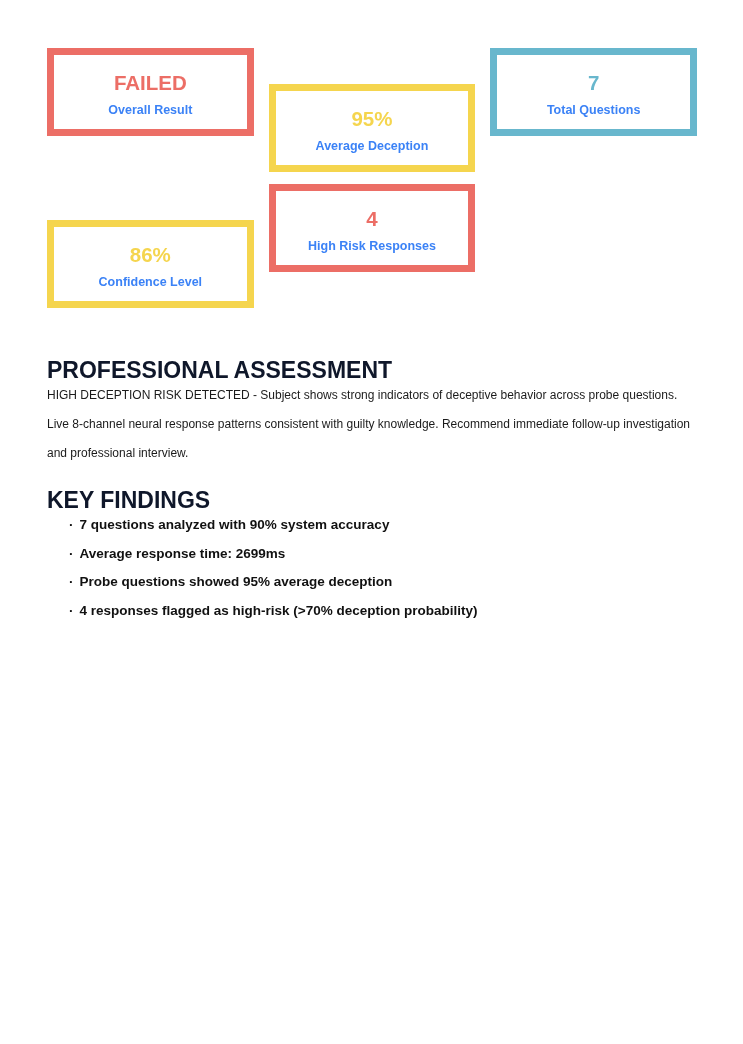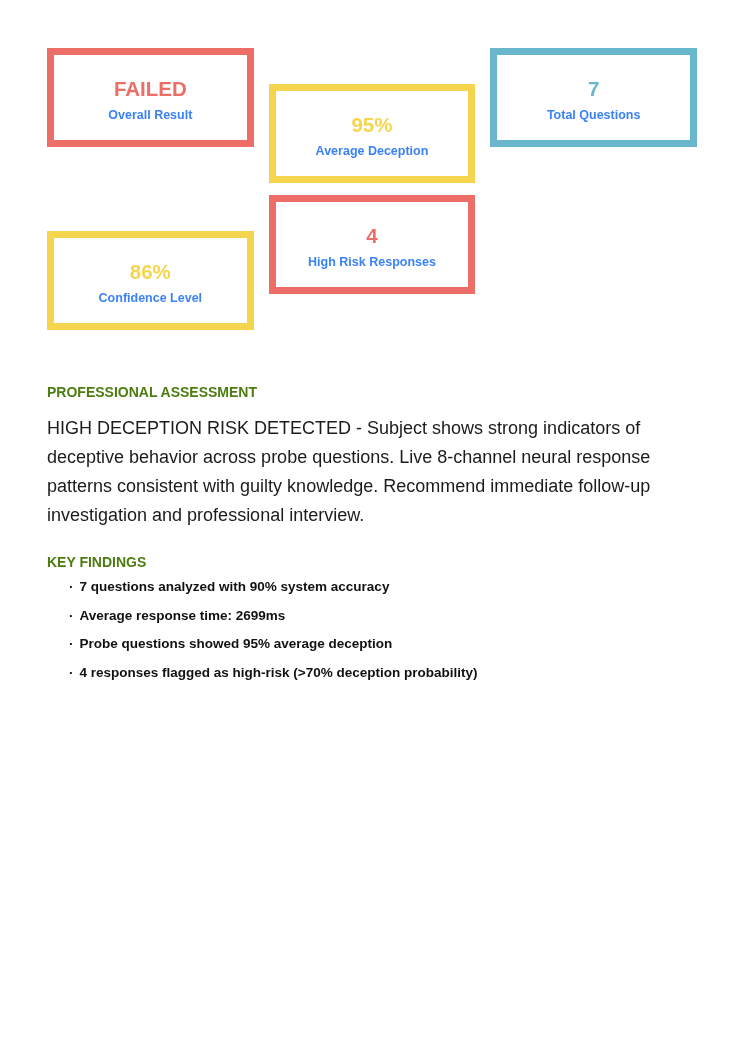"FAILED" .stat-card { height: 99px -> 88px }
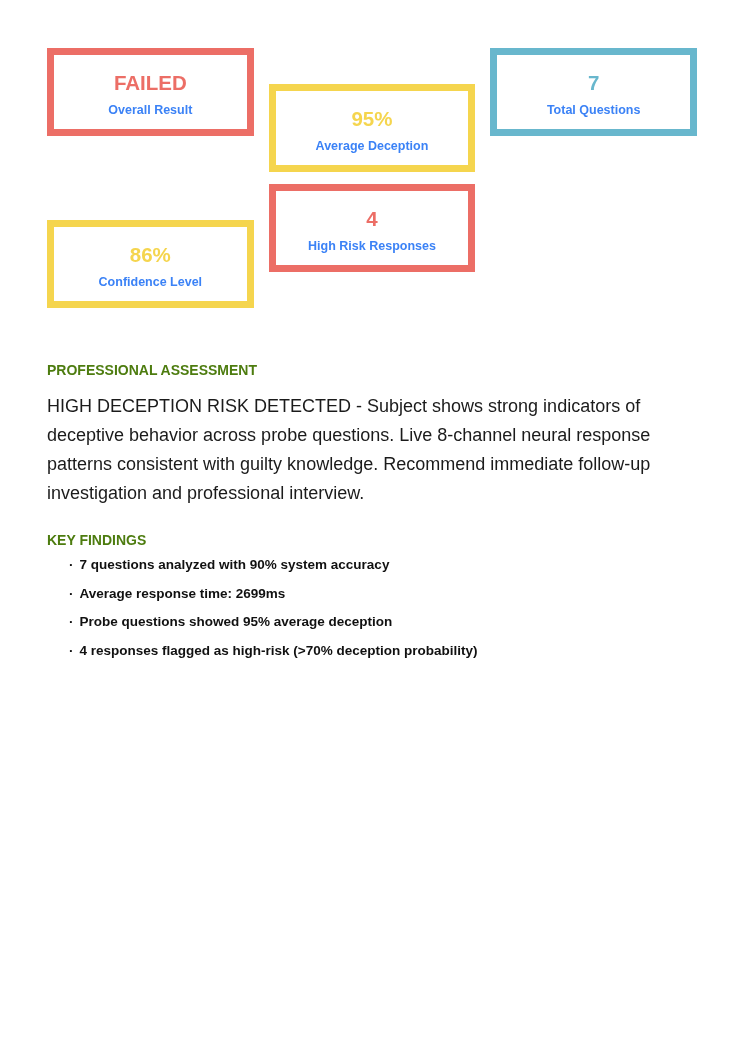"PROFESSIONAL ASSESSMENT" h2.section-heading { color: #4d7c0f -> #0f172a; font-size: 14px -> 23px }
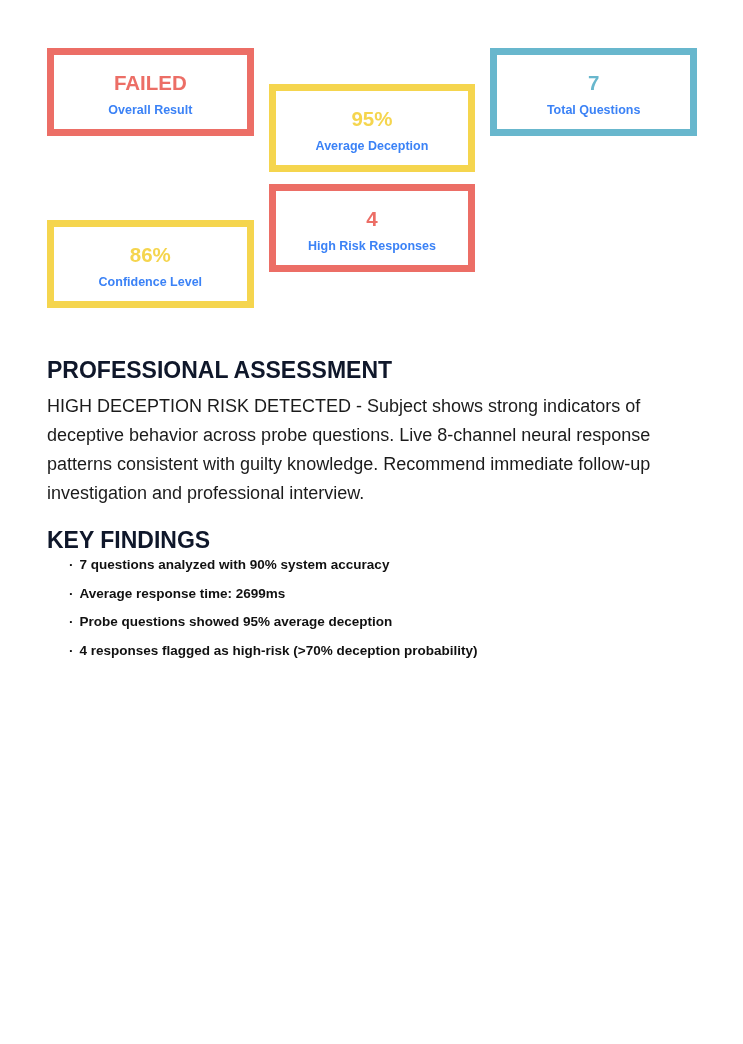"HIGH DECEPTION RISK DETECTED -" p.assessment-body { font-size: 18px -> 12px; margin-top: 11px -> none }
